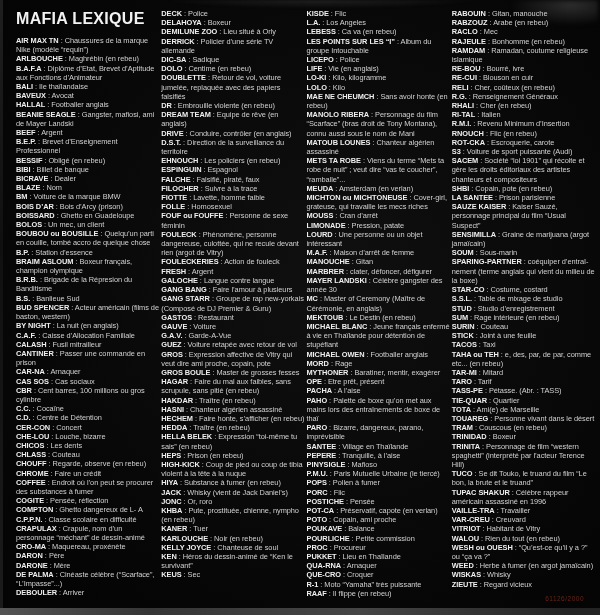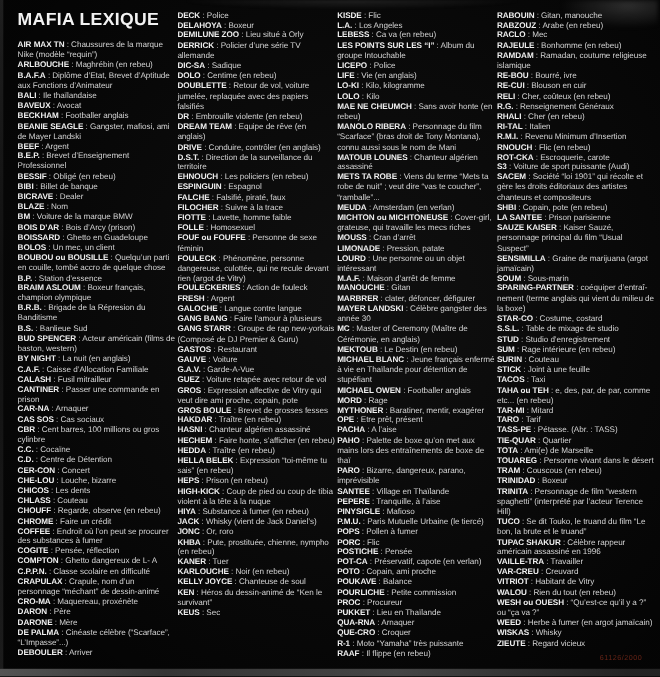"BECKHAM" span.t { text: BECKHAM -> HALLAL }
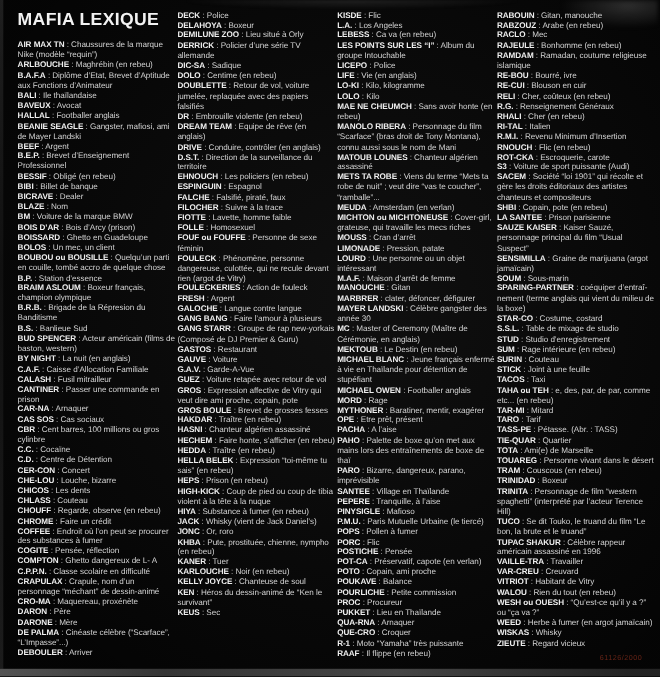"Brevet de grosses fesses" span { text: Brevet -> Master }
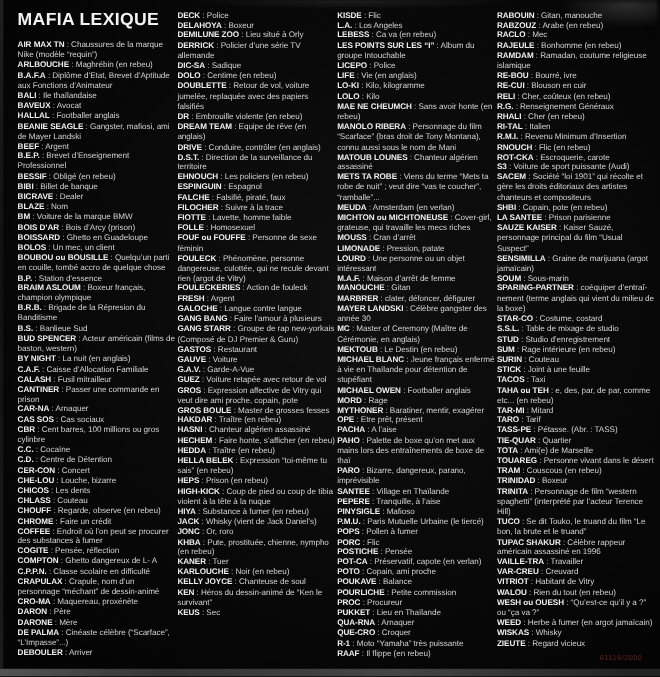"HAGAR : Faire du mal" div.entry { html: none -> <div><span>HAGAR</span><span> : </span><span>Faire du mal aux faibles, sans scrupule, sans pitié (en rebeu)</span></div> }
